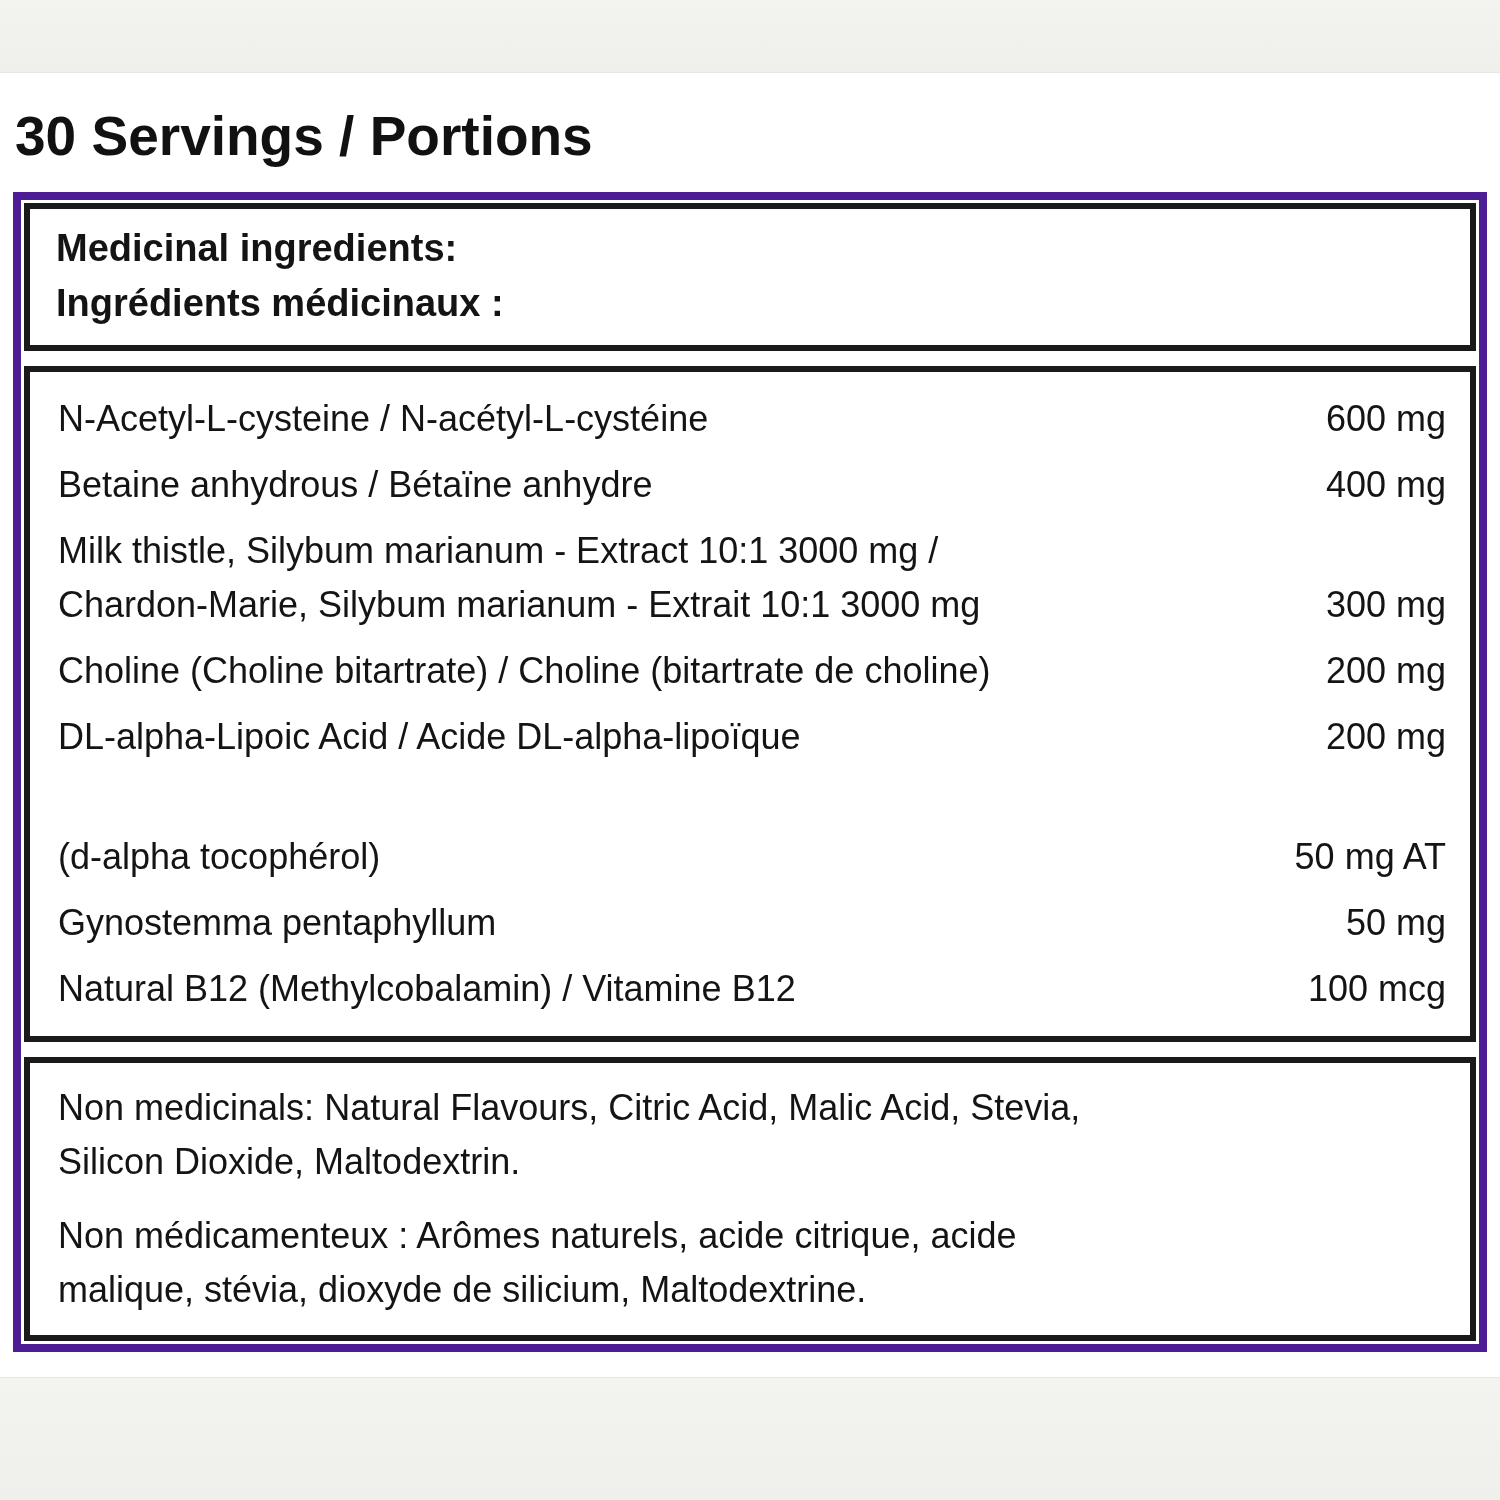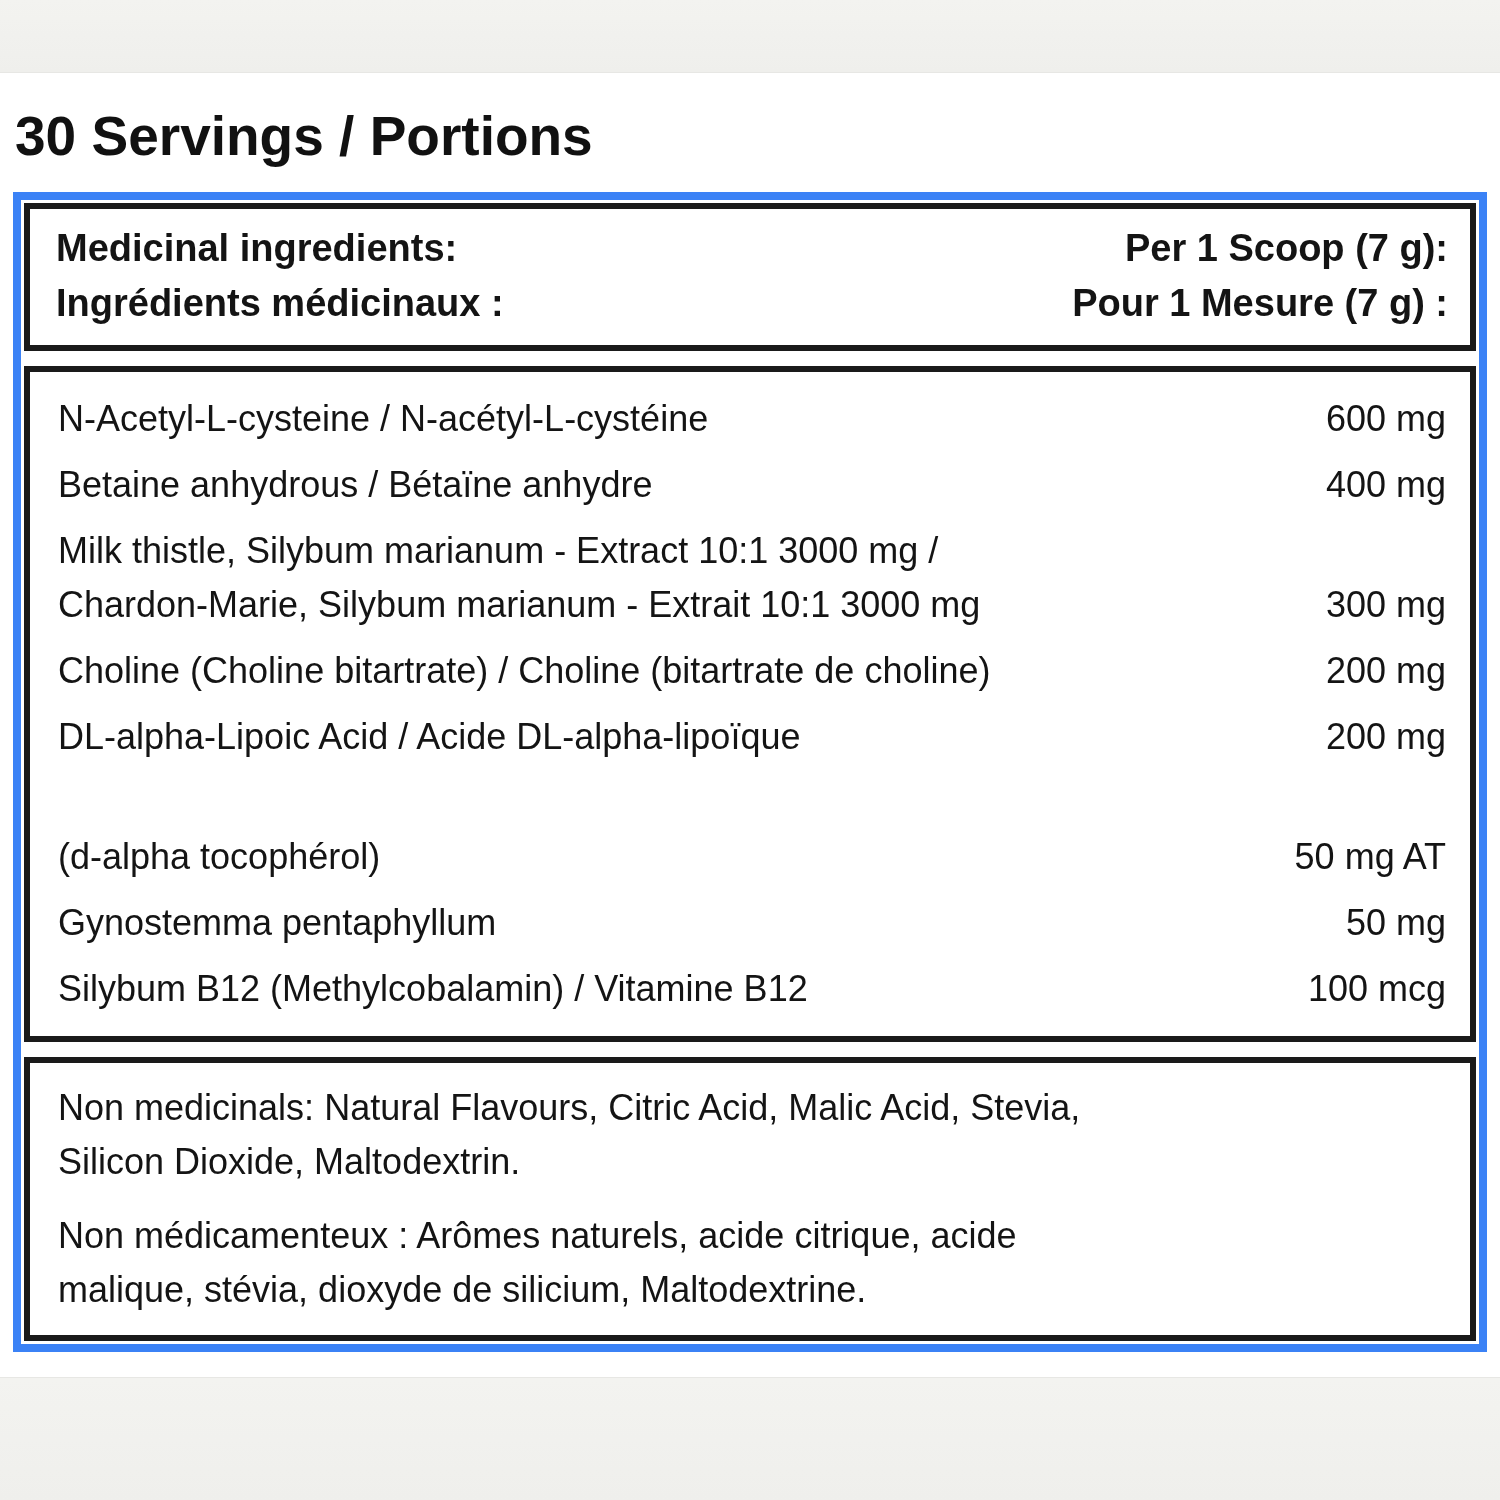"Medicinal ingredients:" .panel { border: 8px solid #3b82f6 -> 8px solid #4c1d95 }
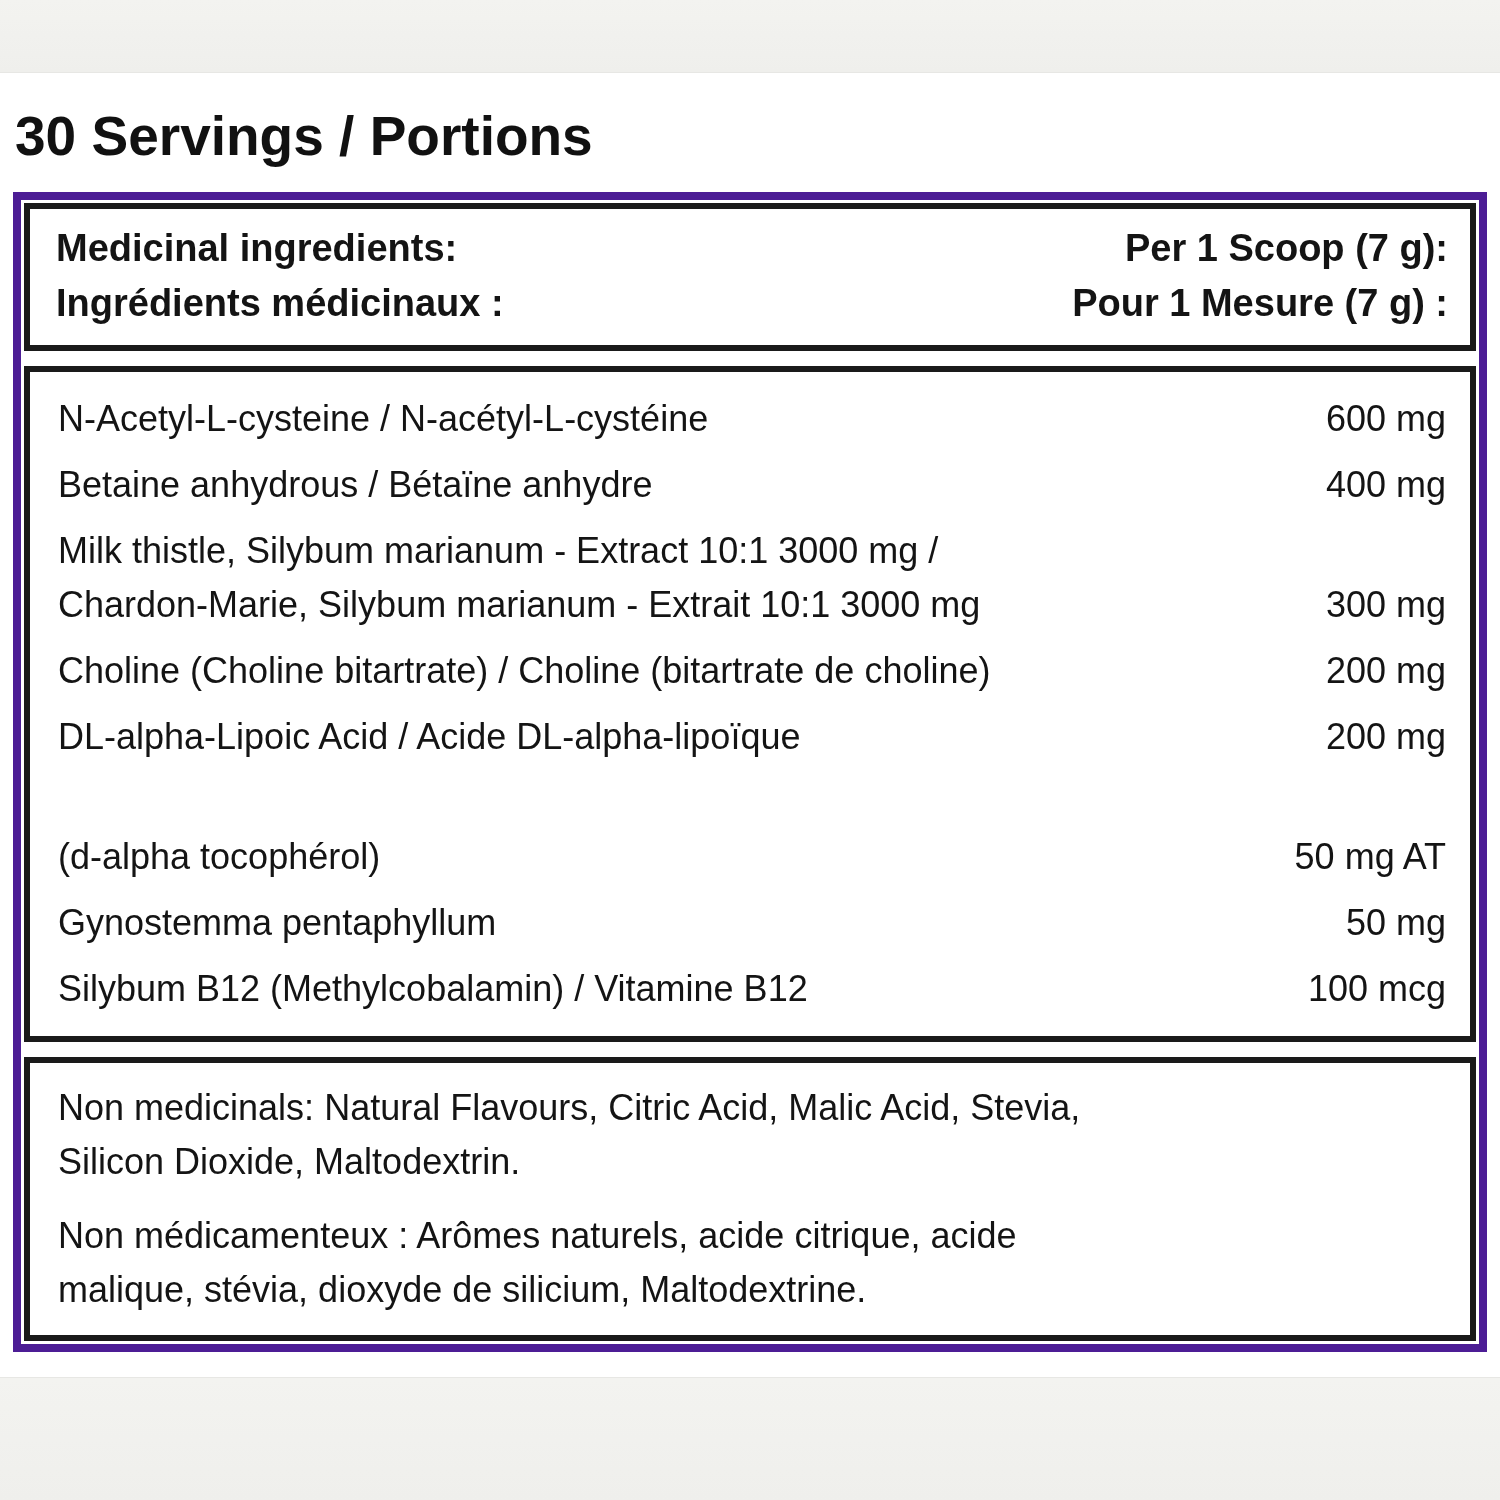"Per 1 Scoop (7 g):" div.header-right { html: <div> <div>Per 1 Scoop (7 g):</div> <div>Pour 1 Mesure (7 g) :</div> </div> -> none }
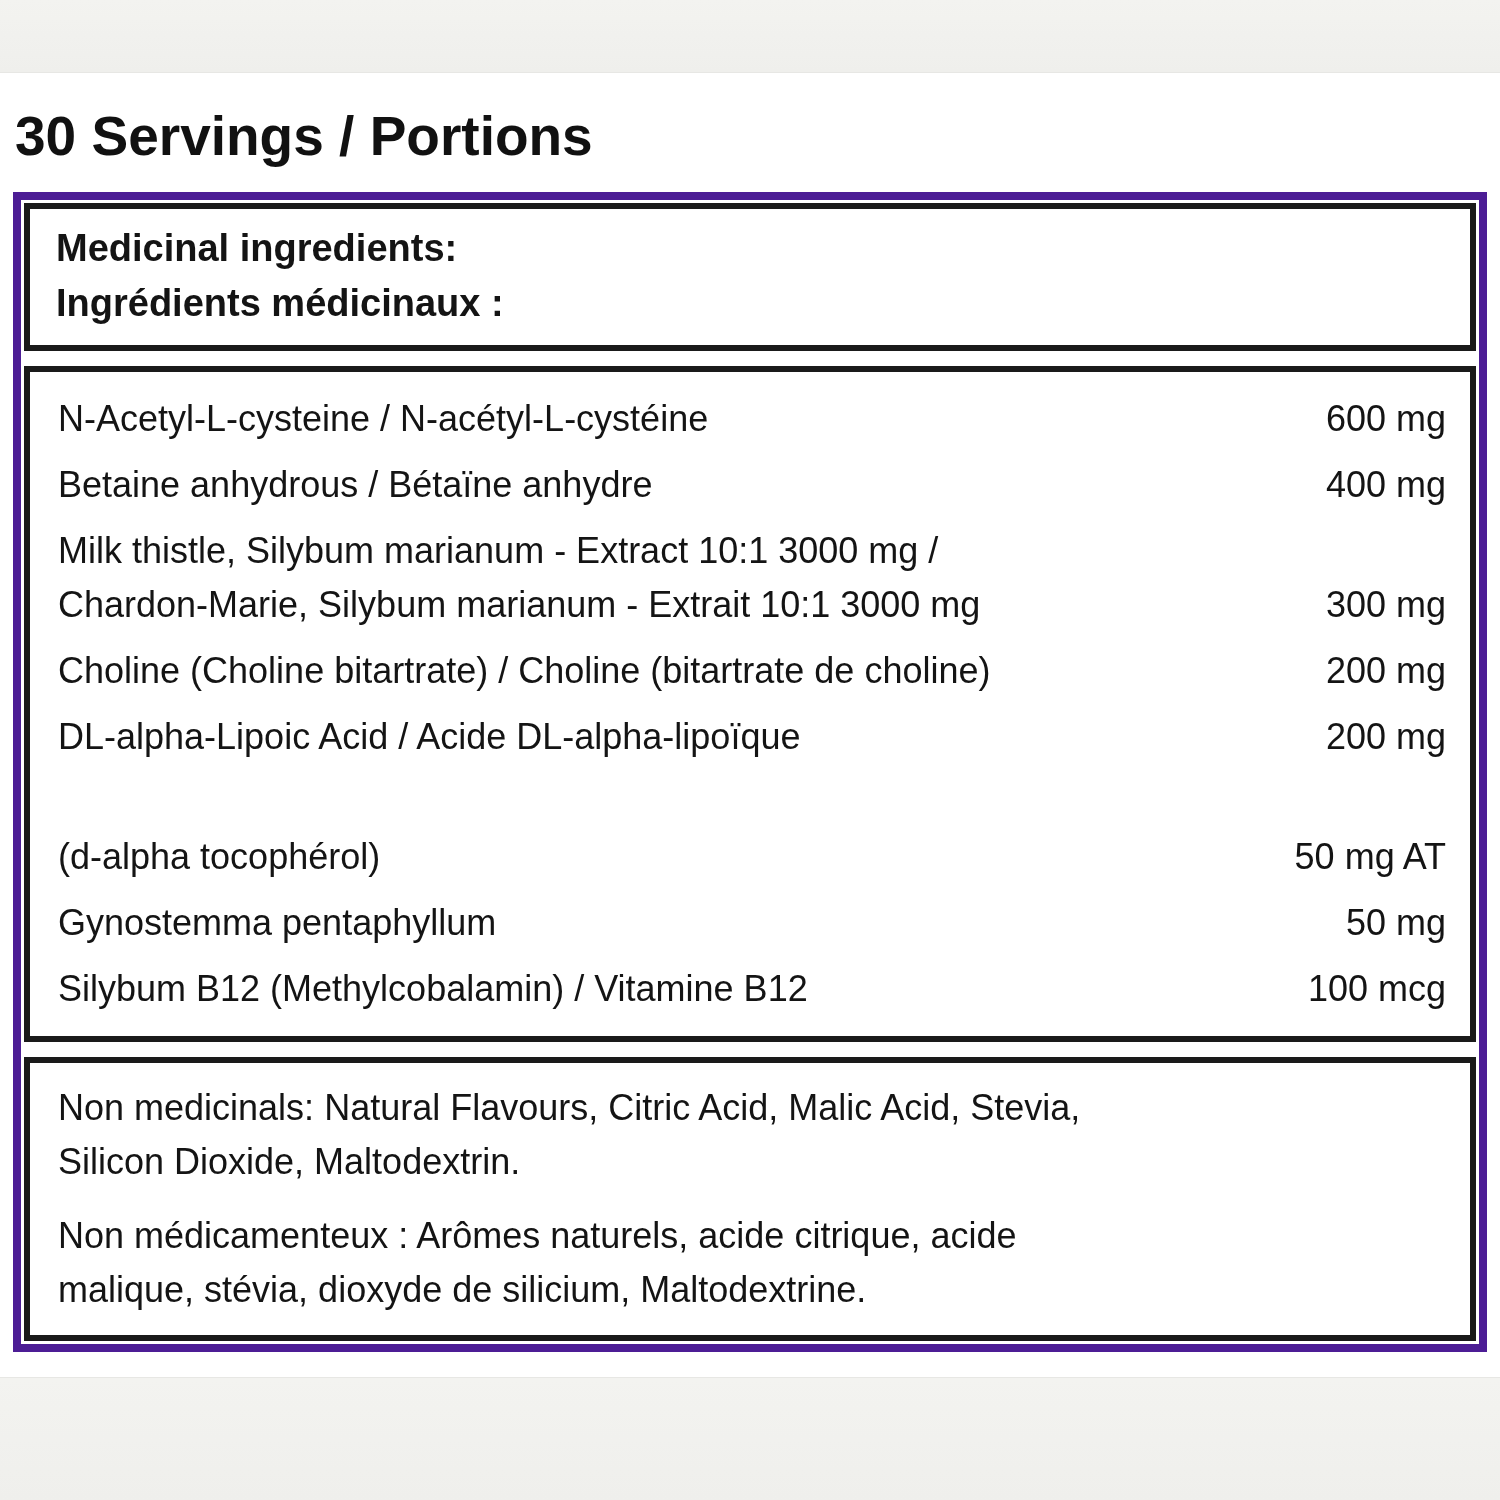"Silybum B12 (Methylcobalamin) / Vitamine" span { text: Silybum -> Natural }
